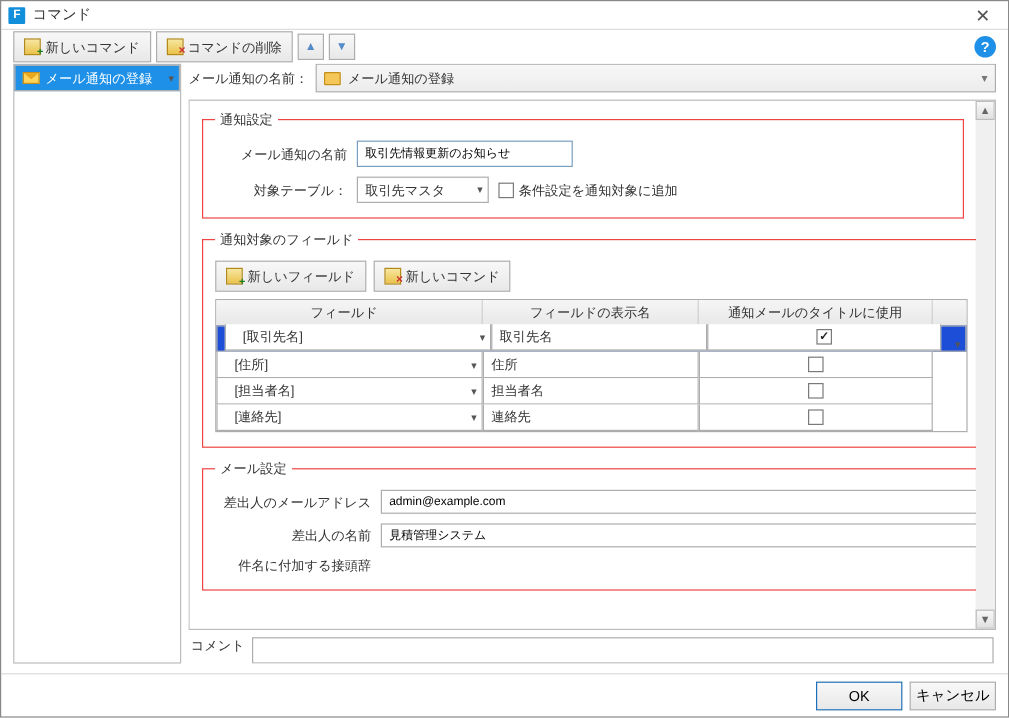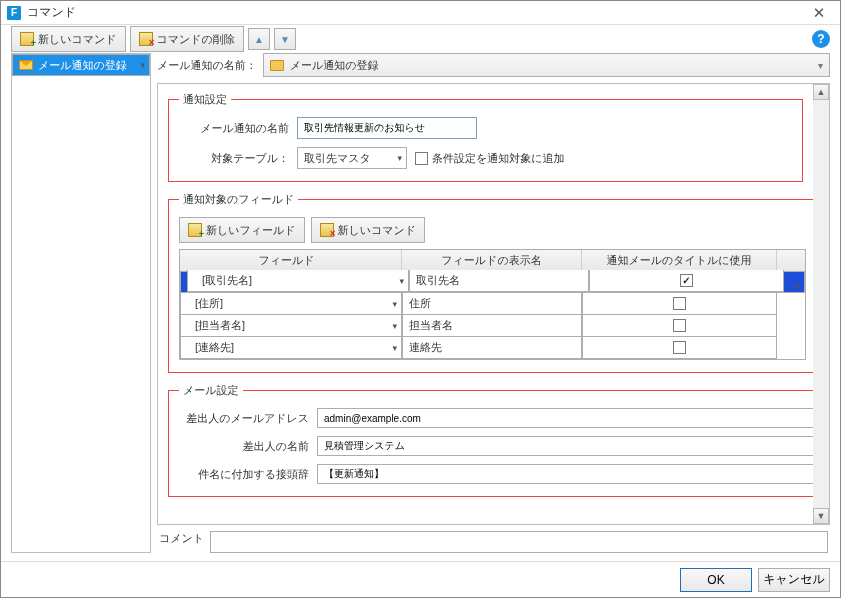"【更新通知】" input.txt { html: <input> -> none }
